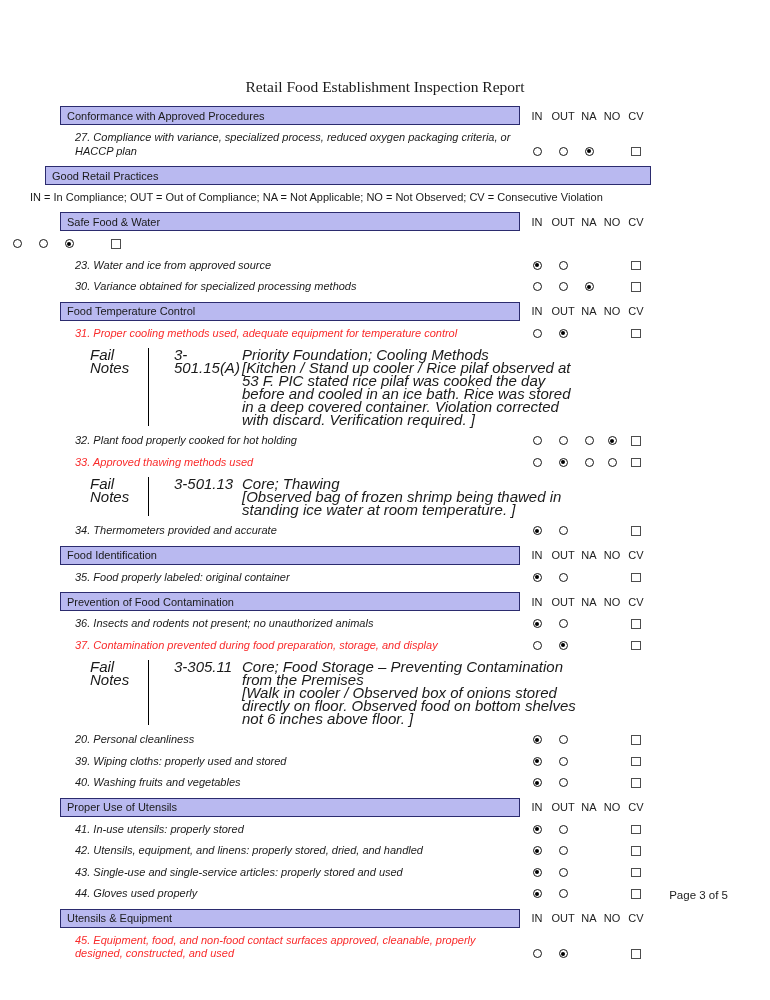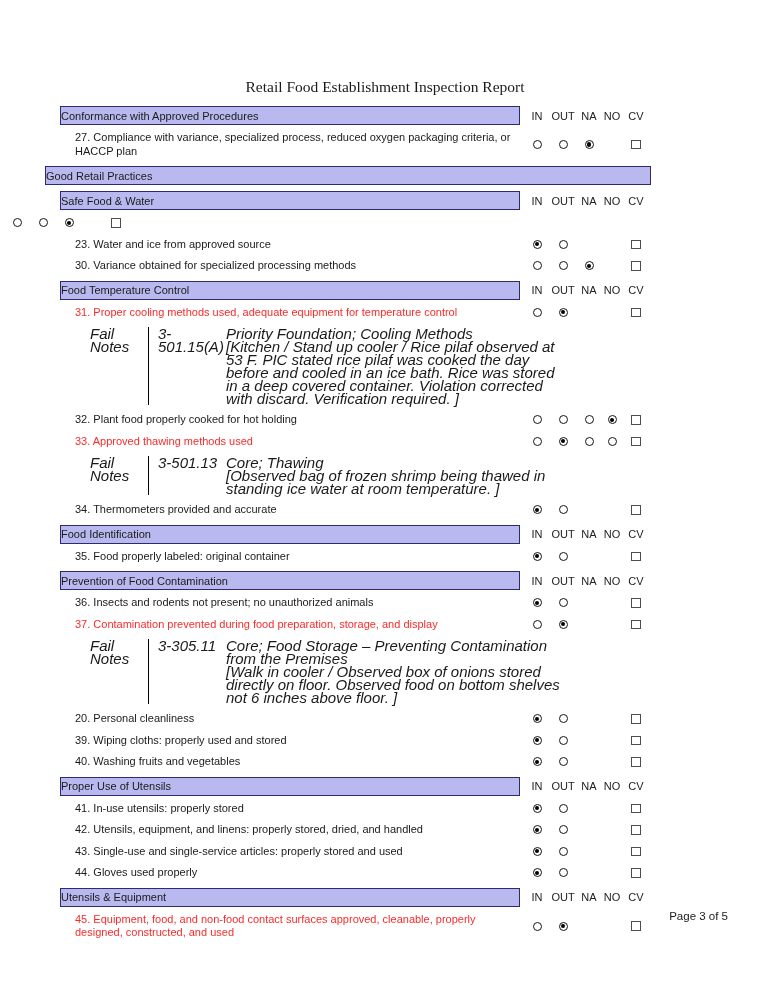"Conformance with Approved Procedures" .bar { padding-left: 0 -> 6px }
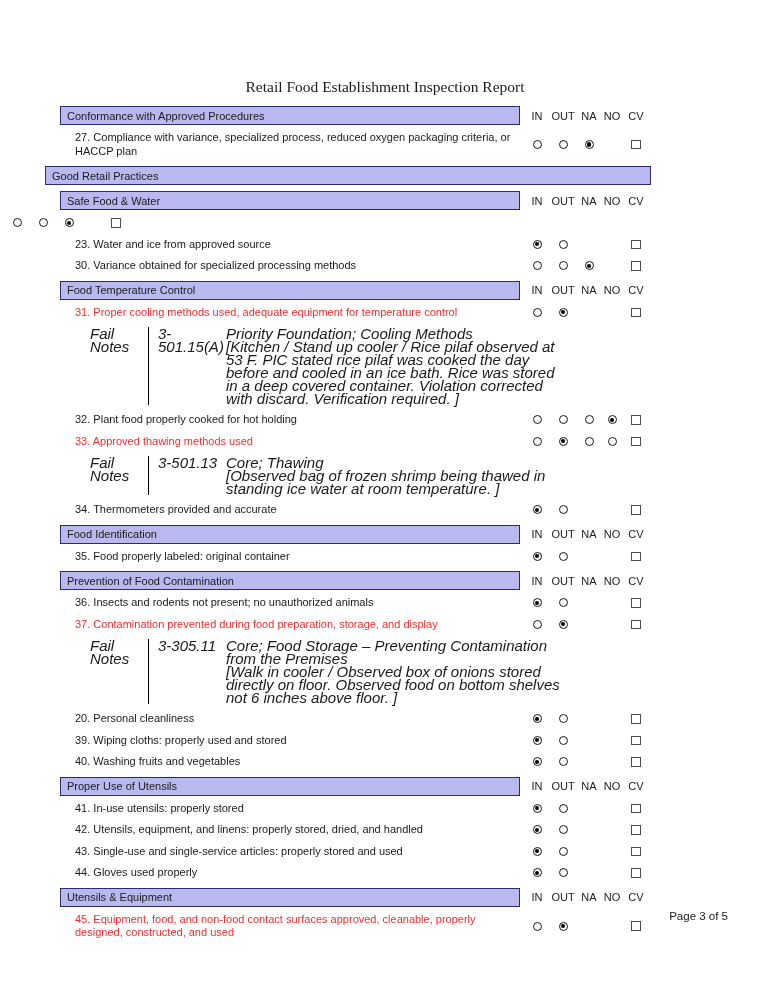"27. Compliance with variance," .item-row { align-items: center -> flex-end; font-style: none -> italic }
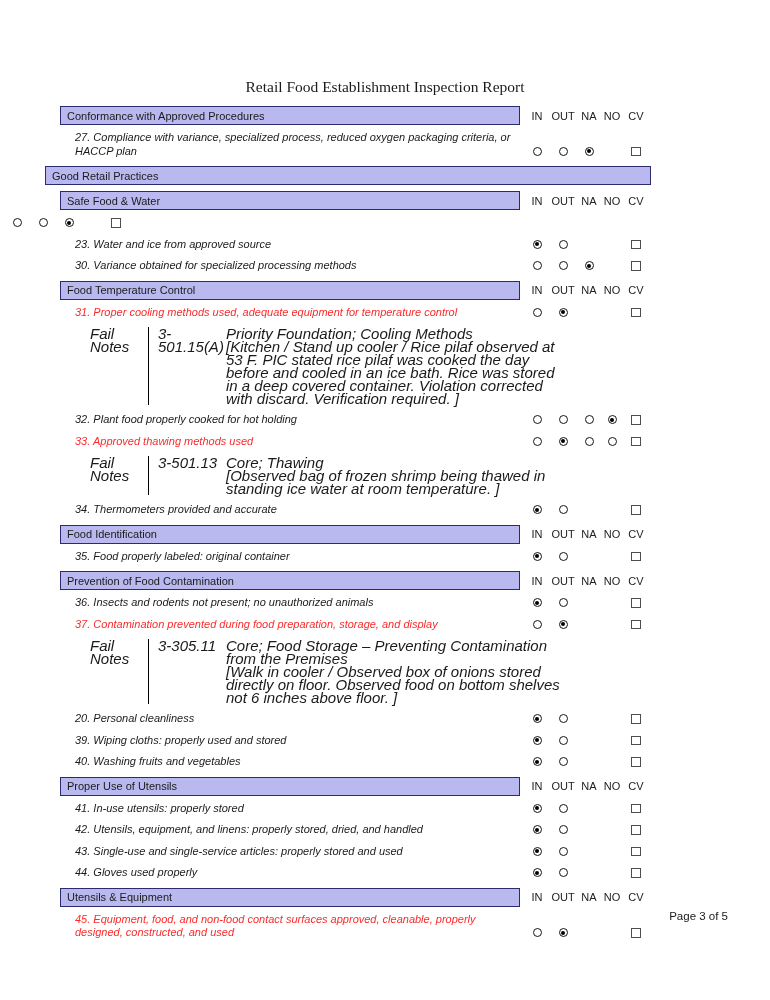"IN = In Compliance; OUT" div.legend { html: none -> <div>IN = In Compliance; OUT = Out of Compliance; NA = Not Applicable; NO = Not Observed; CV = Consecutive Violation</div> }
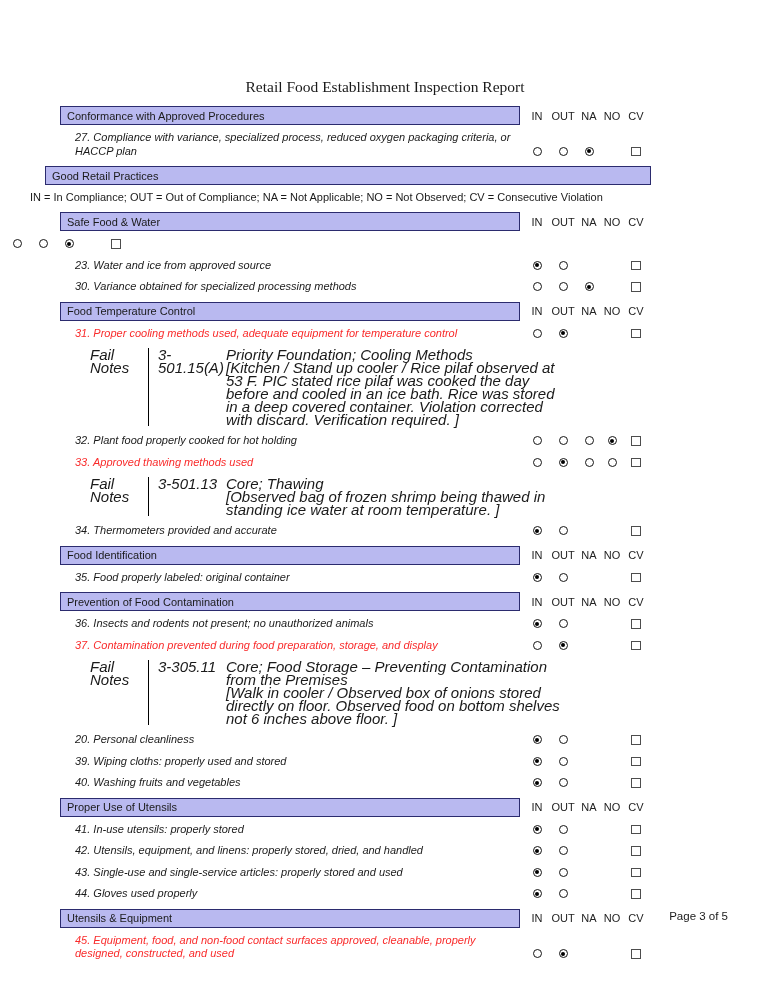"3-501.15(A)" .fn-right { padding-left: 9px -> 25px }
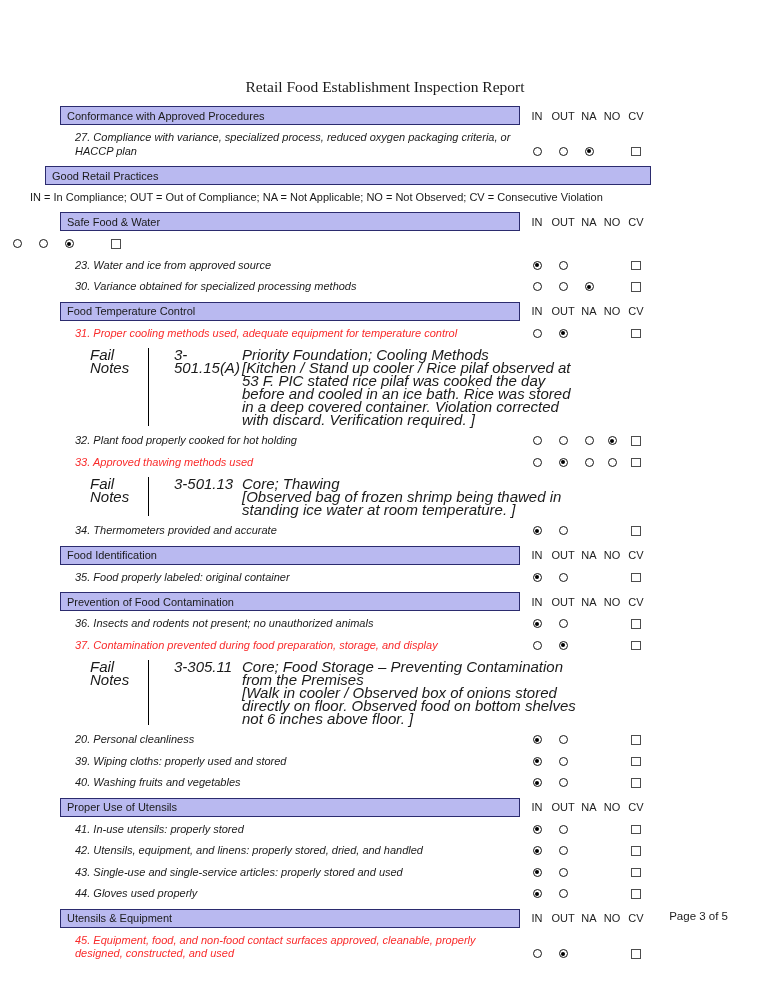"Page 3 of 5" .footer { top: 910px -> 889px }
